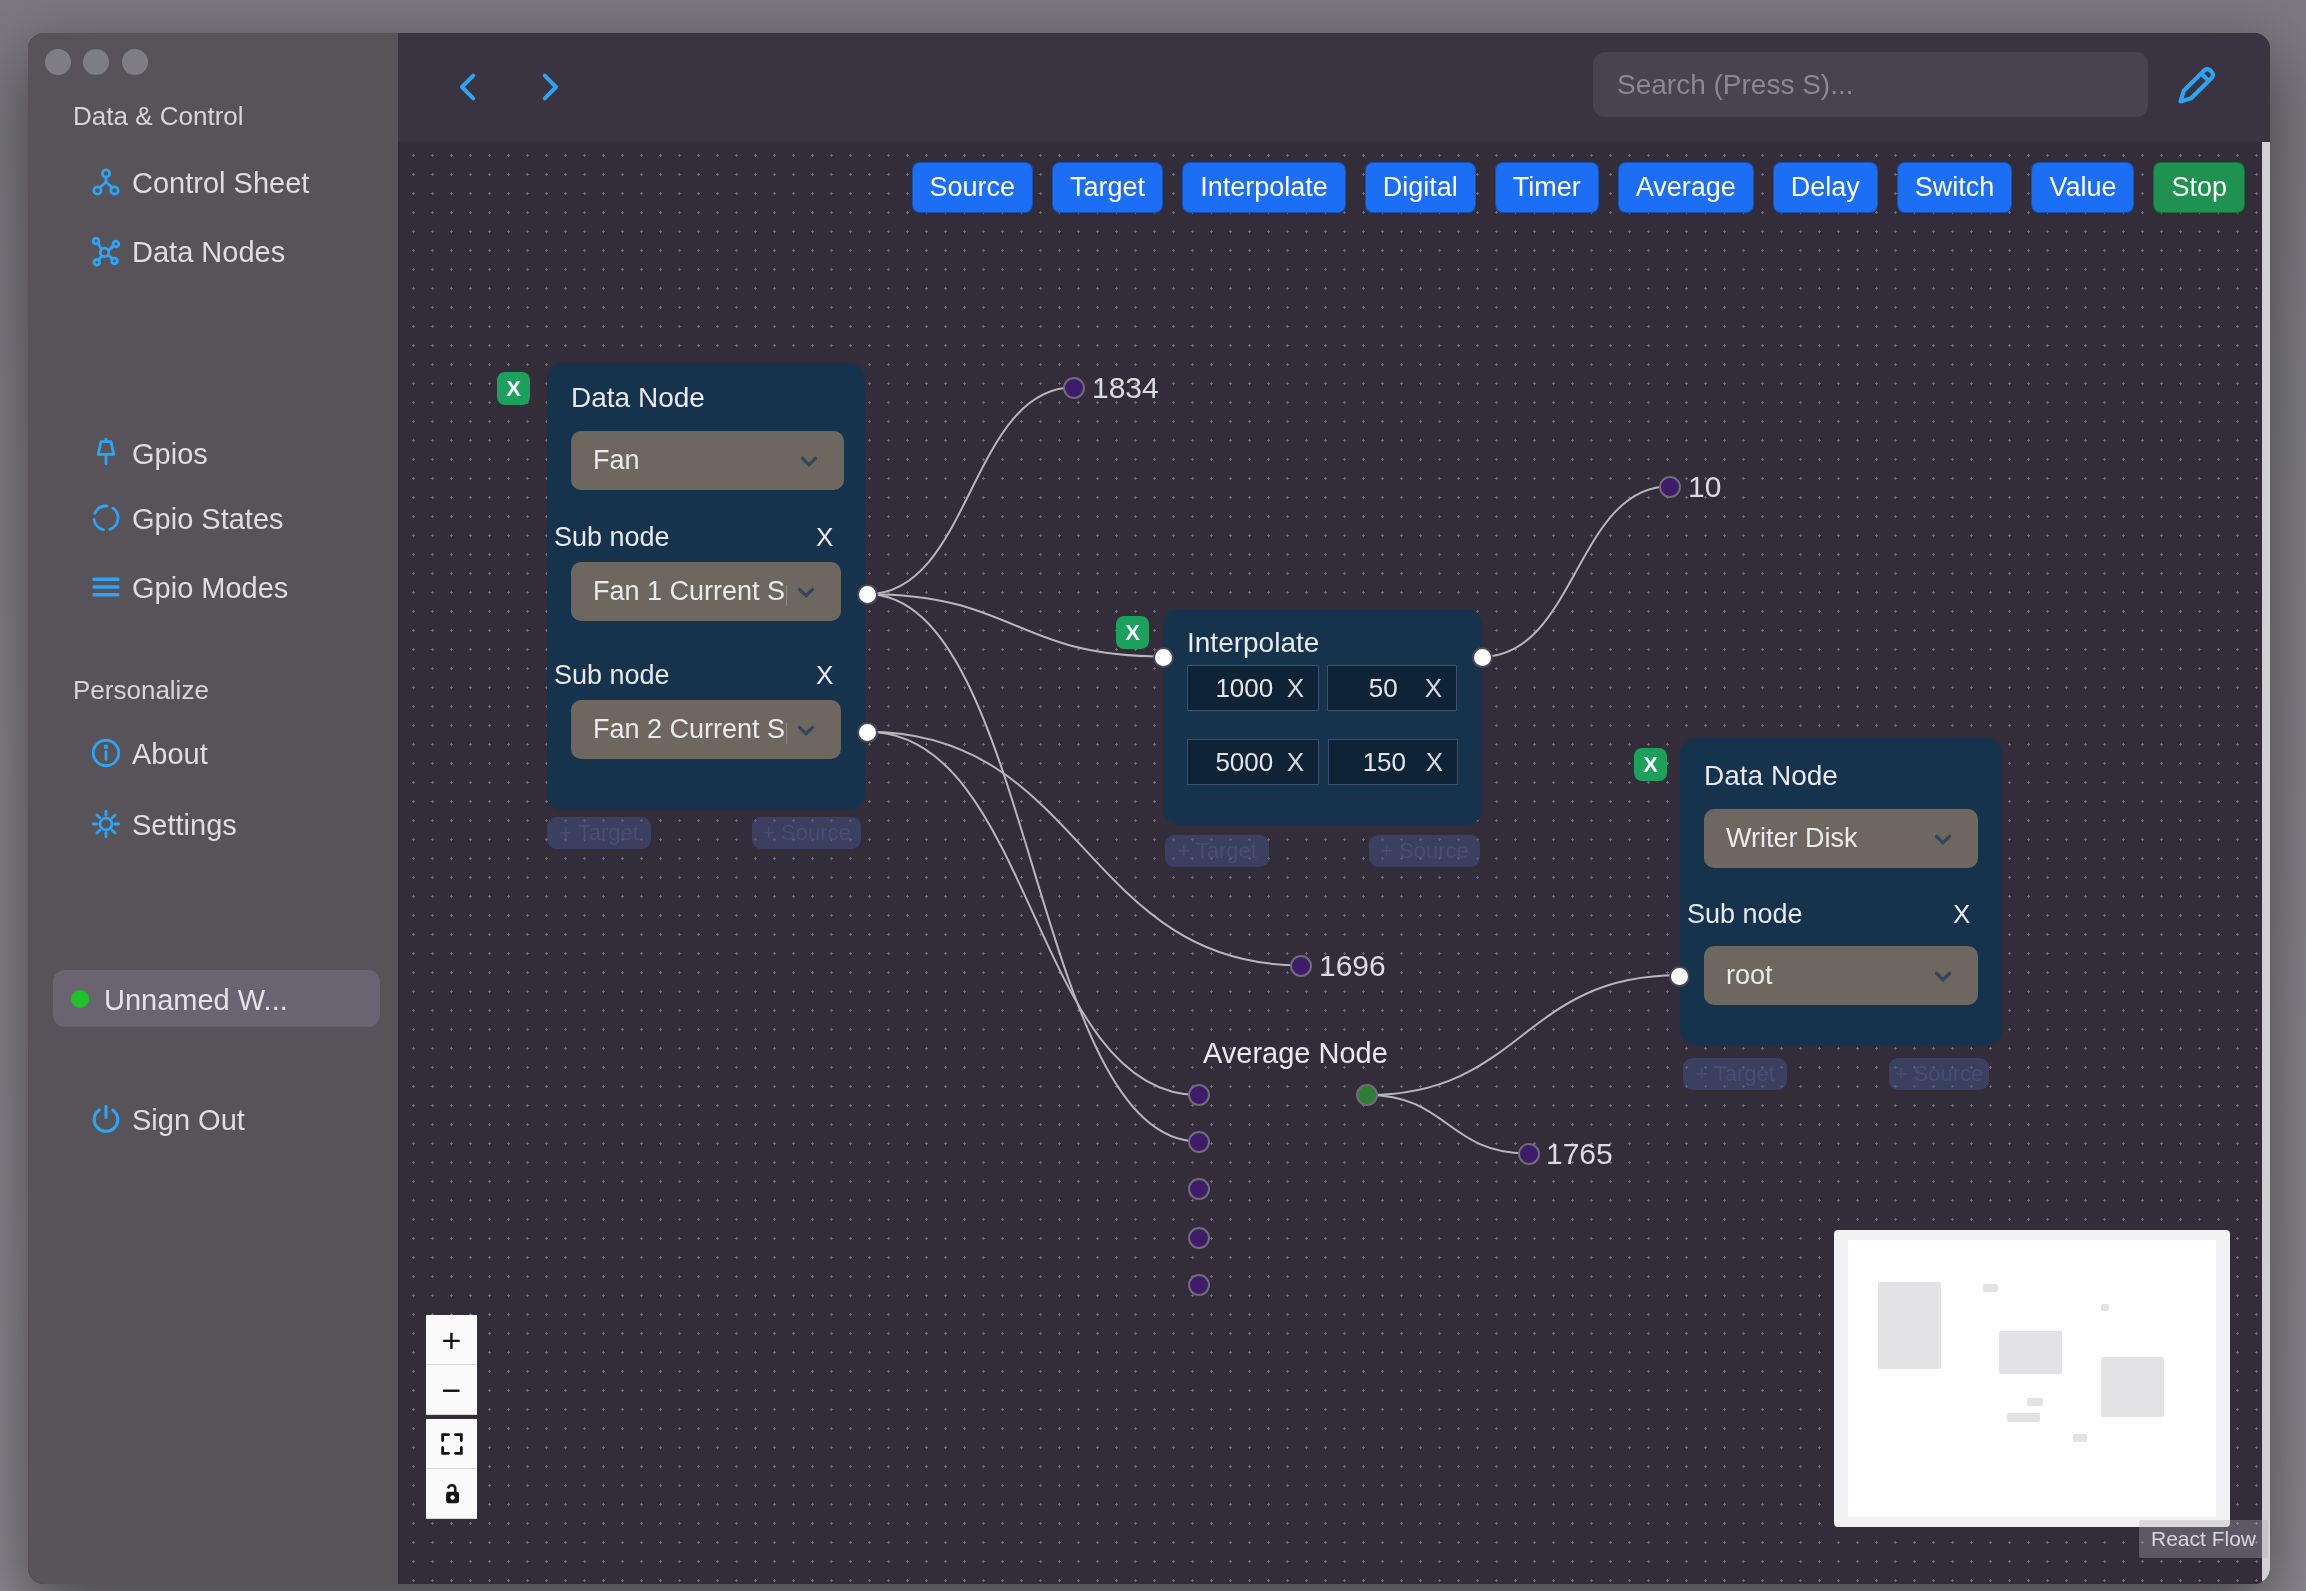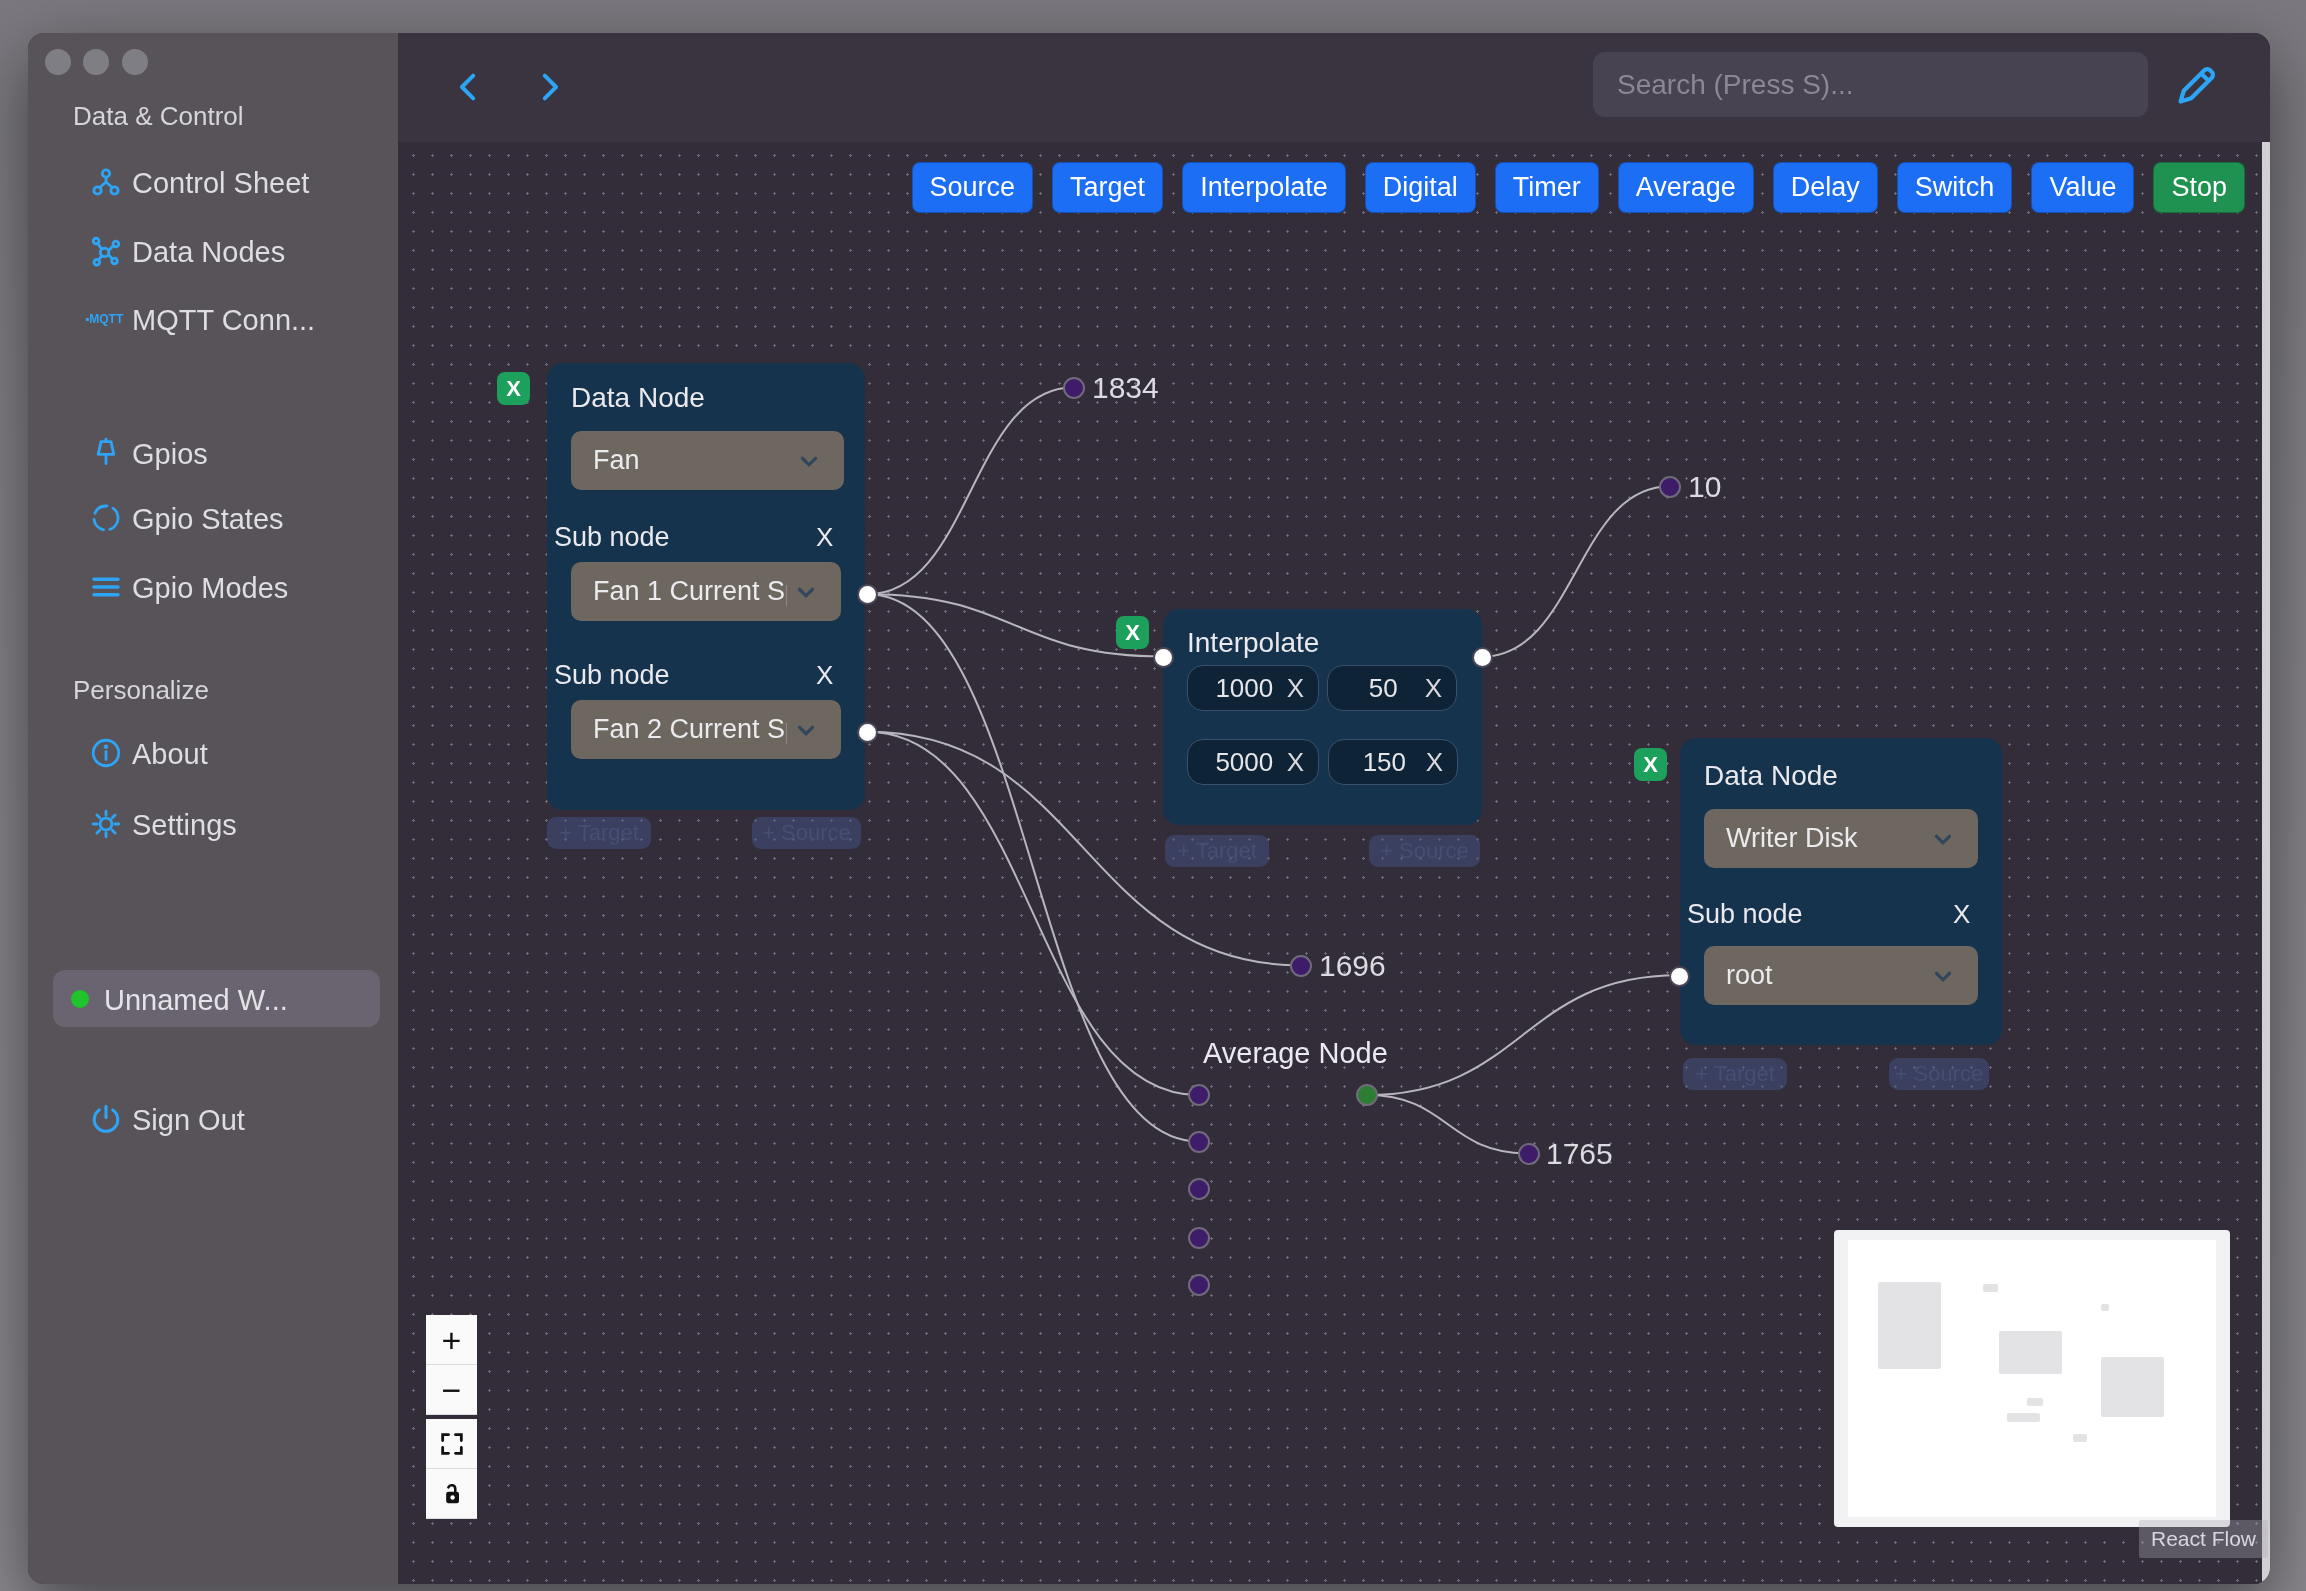"▪MQTT" div.abs { html: <div> <span>▪<span>MQTT</span></span> <span>MQTT Conn...</span> </div> -> none }
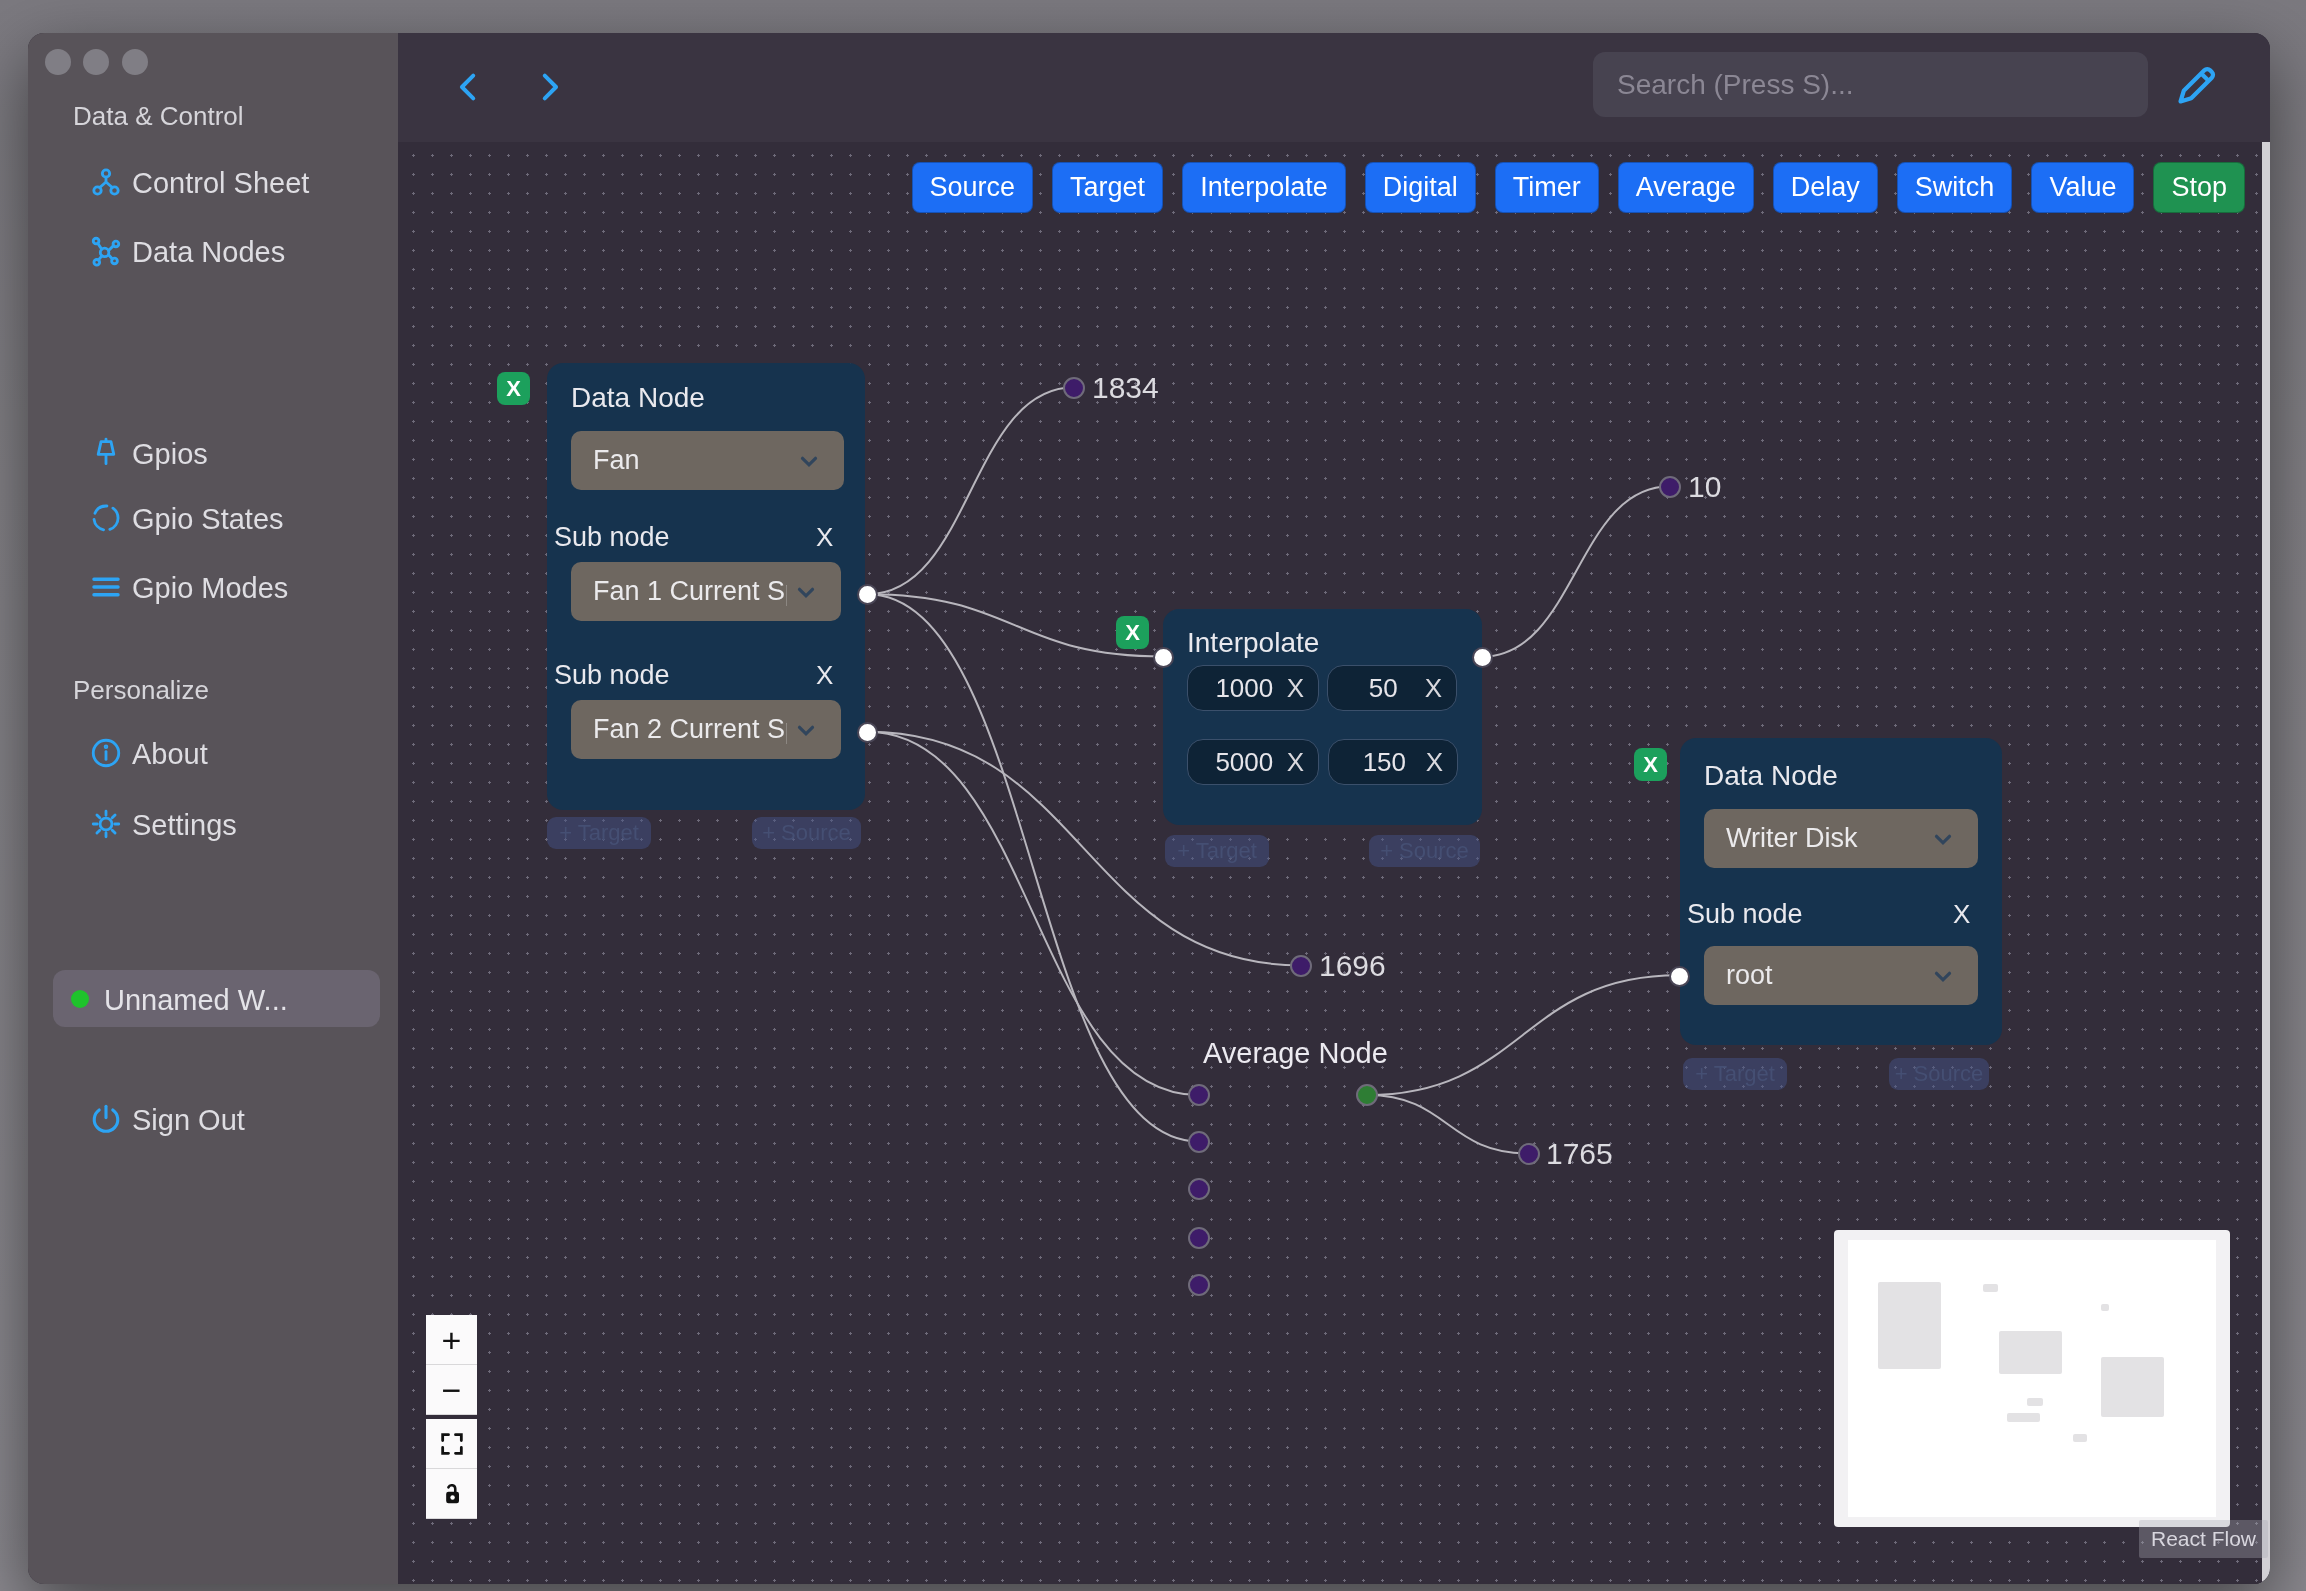"1000" .itp-input { border-radius: 16px -> 0 }
